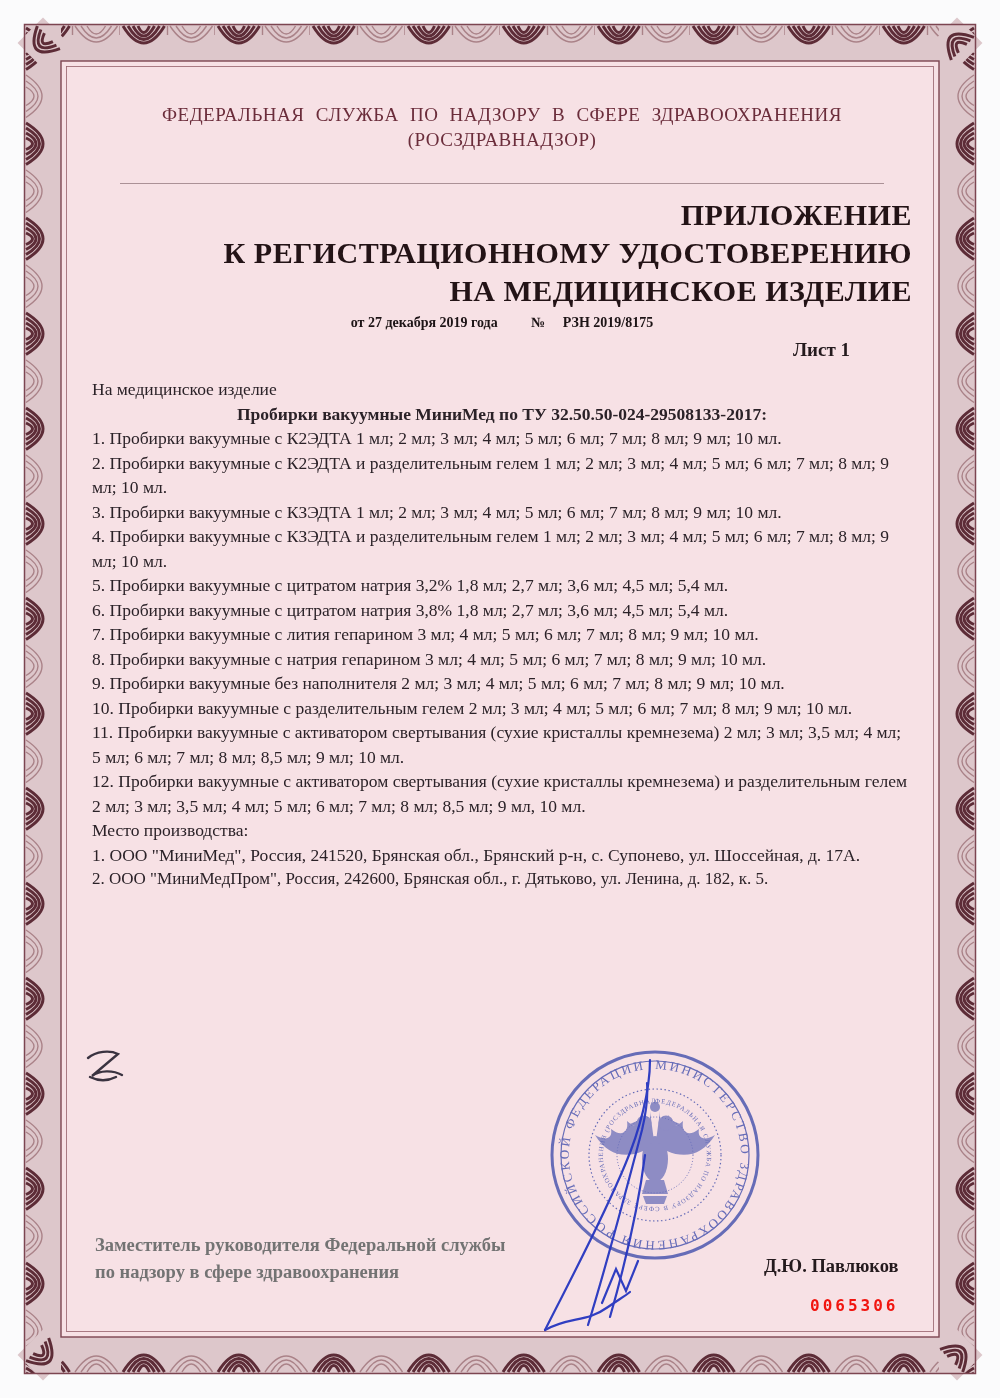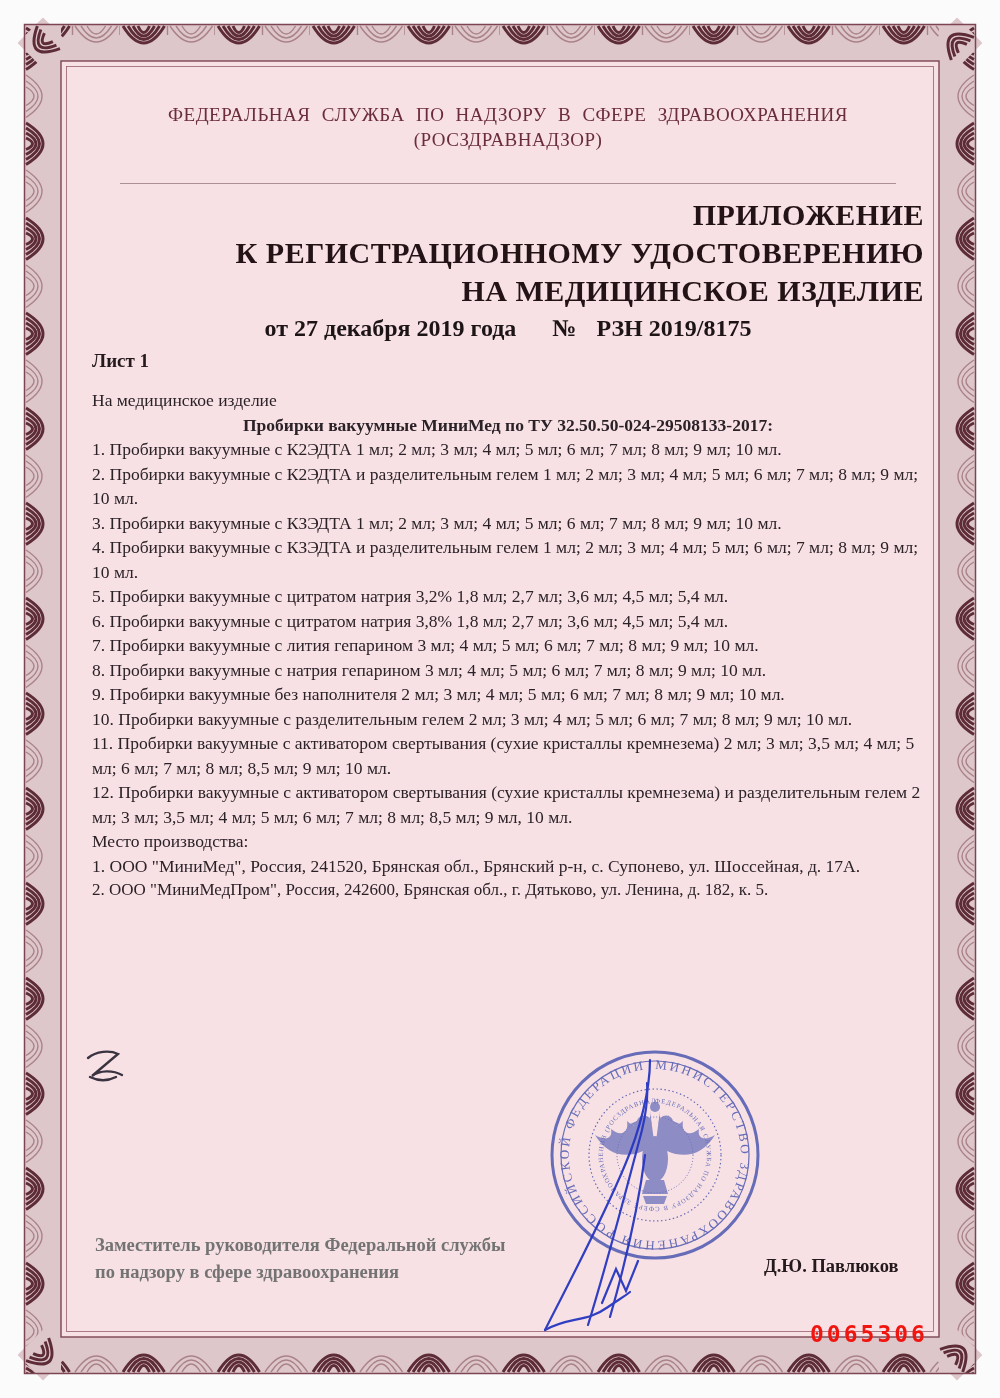"ФЕДЕРАЛЬНАЯ СЛУЖБА ПО НАДЗОРУ В СФЕРЕ ЗДРАВООХРАНЕНИЯ" .content { right: 76px -> 88px }
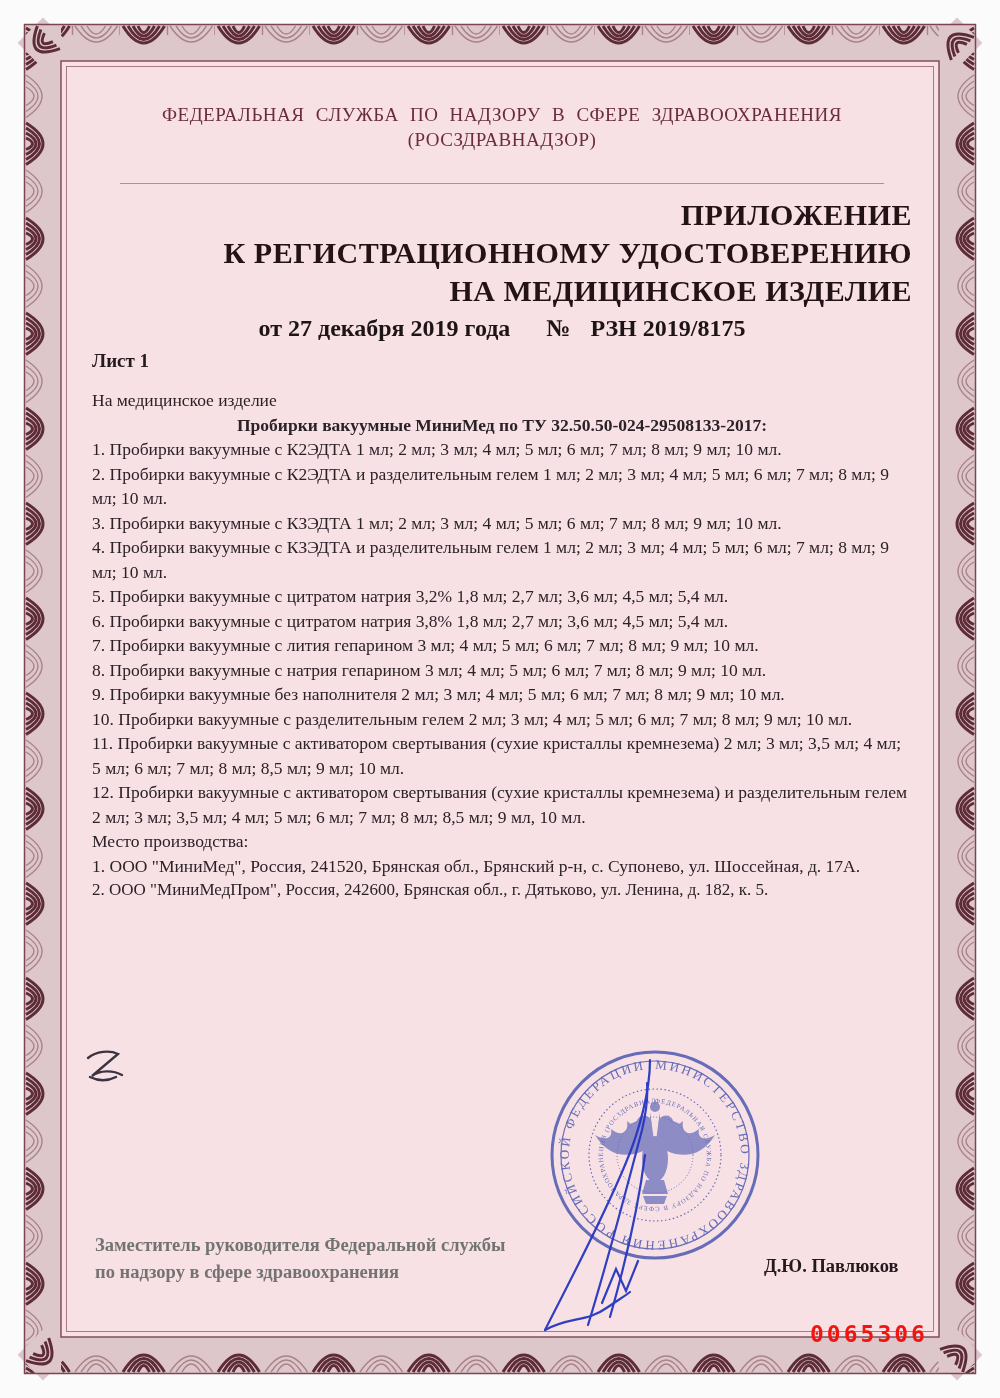"от 27 декабря 2019 года" .dateline { font-size: 24px -> 14px }
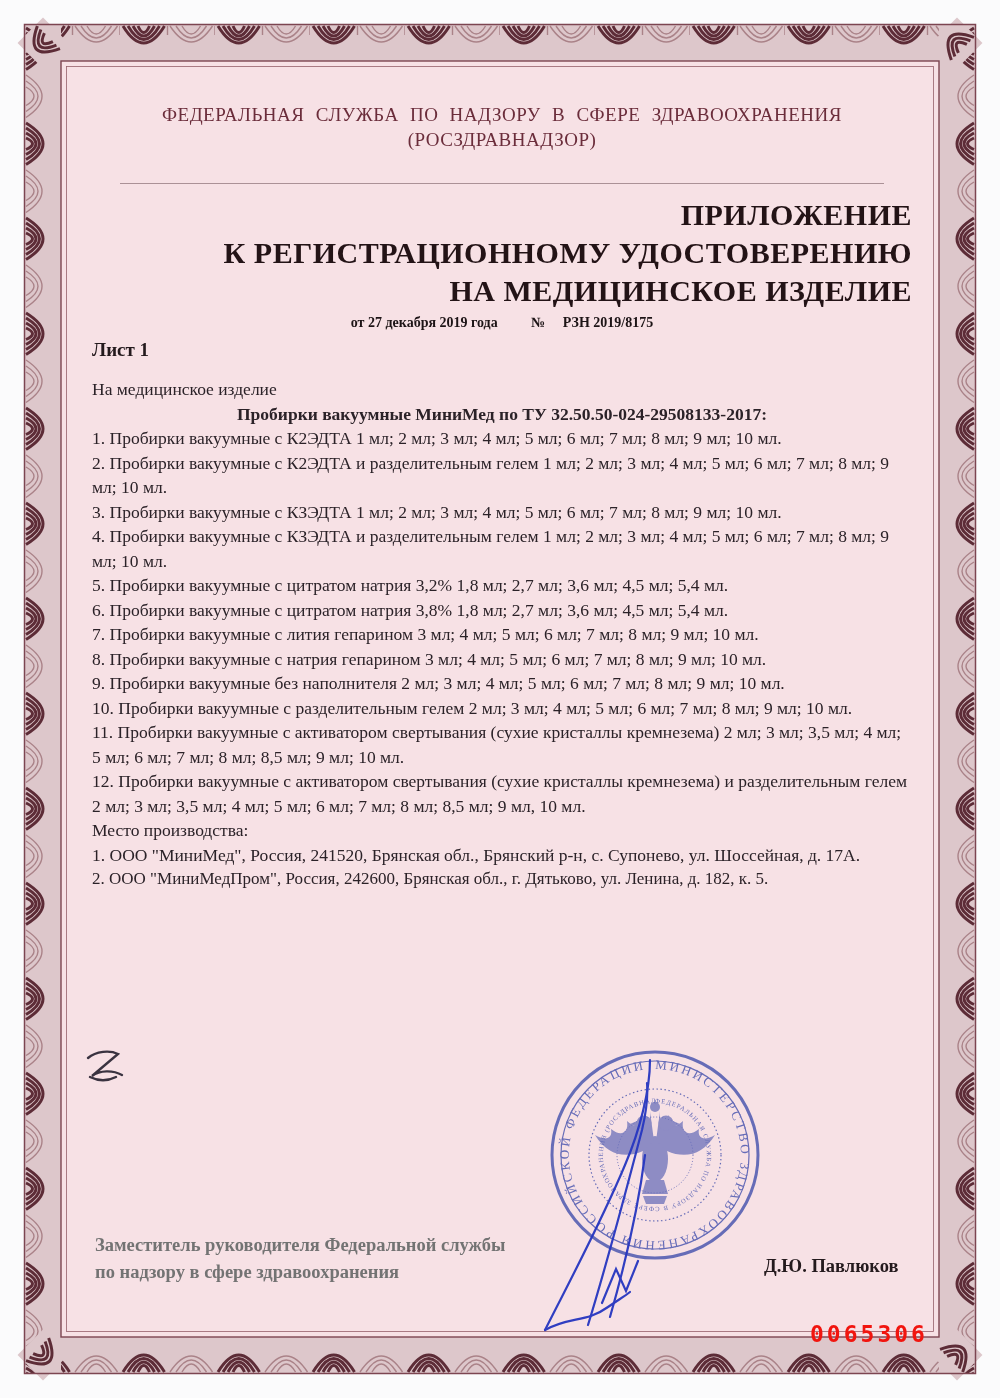"Лист 1" .sheet { text-align: none -> right }
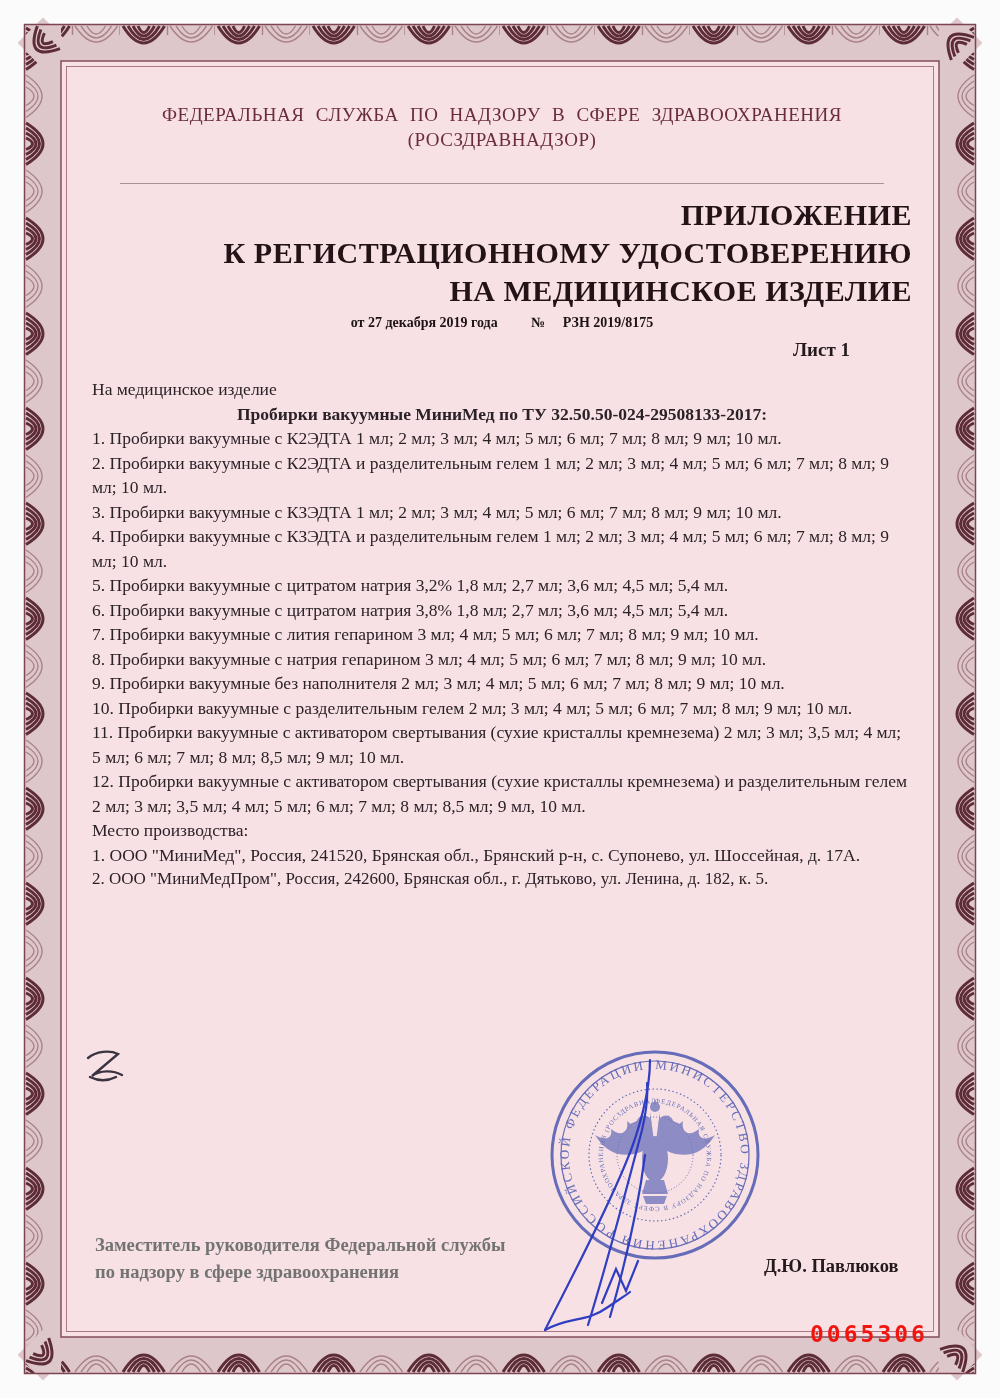"0065306" .serial { font-size: 23px -> 16px; margin-top: 25px -> none }
